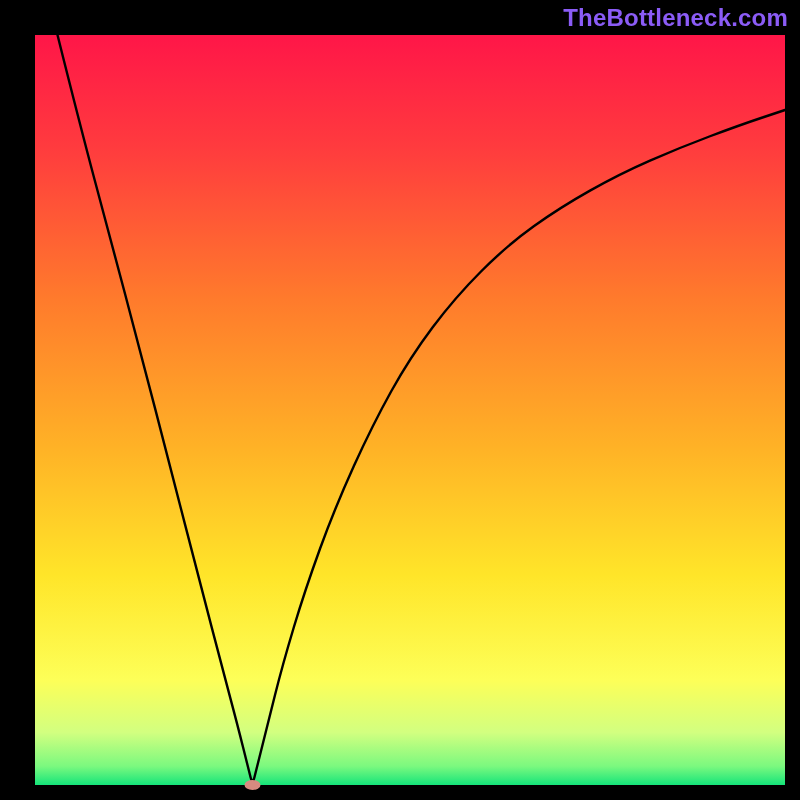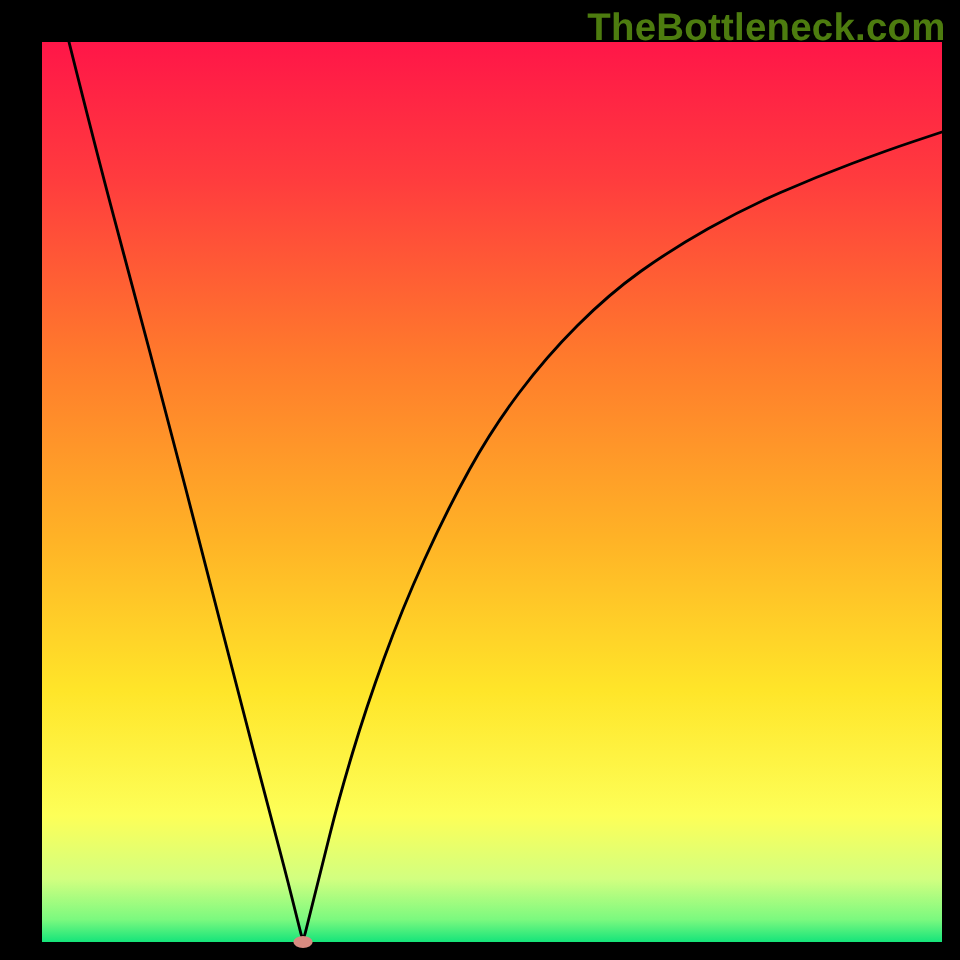"TheBottleneck.com" .watermark { color: #4d7c0f -> #8b5cf6; font-size: 32px -> 24px }
